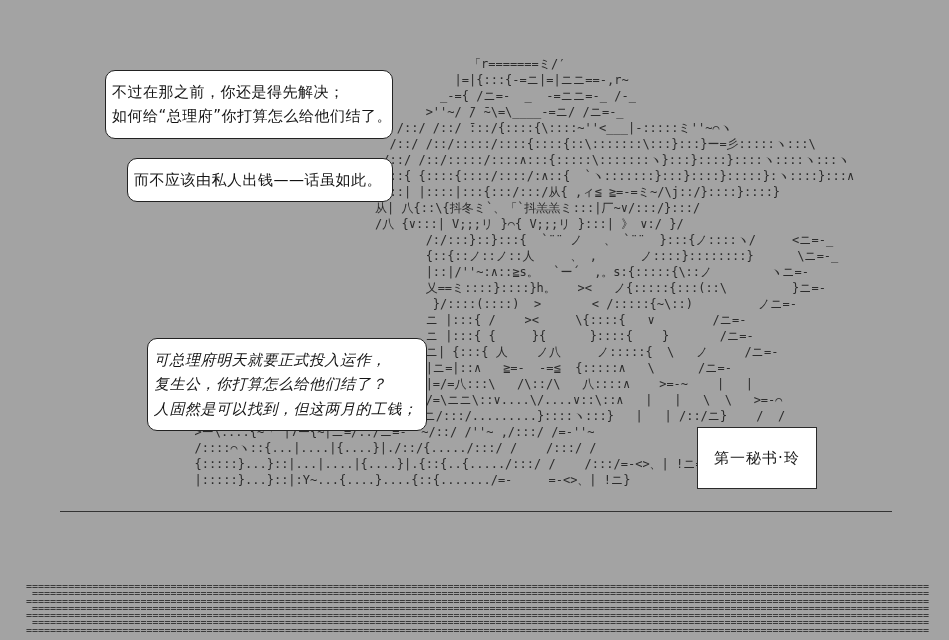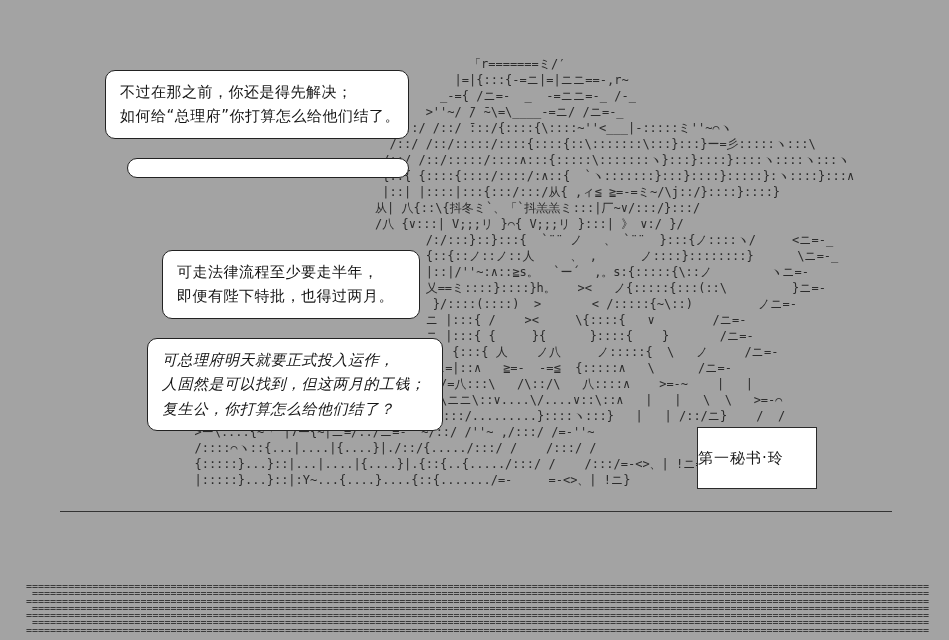"不过在那之前，你还是得先解决；" .bubble { padding: 9px 14px -> 9px 6px }
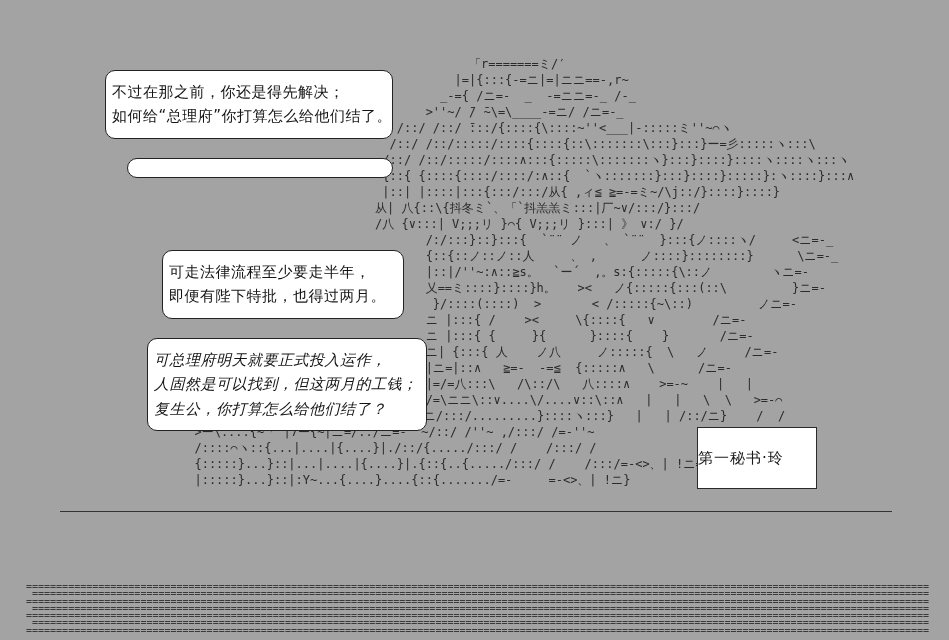"而不应该由私人出钱——话虽如此。" div.dialogue-line { html: none -> <div>而不应该由私人出钱——话虽如此。</div> }
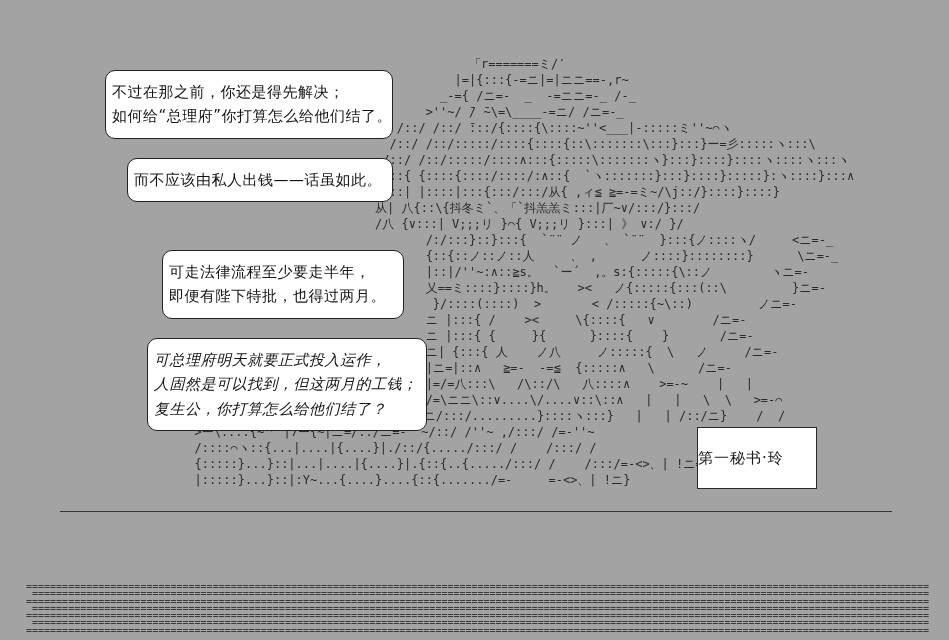"可走法律流程至少要走半年，" div.bubble { html: <div> <div>可走法律流程至少要走半年，</div> <div>即便有陛下特批，也得过两月。</div> </div> -> none }
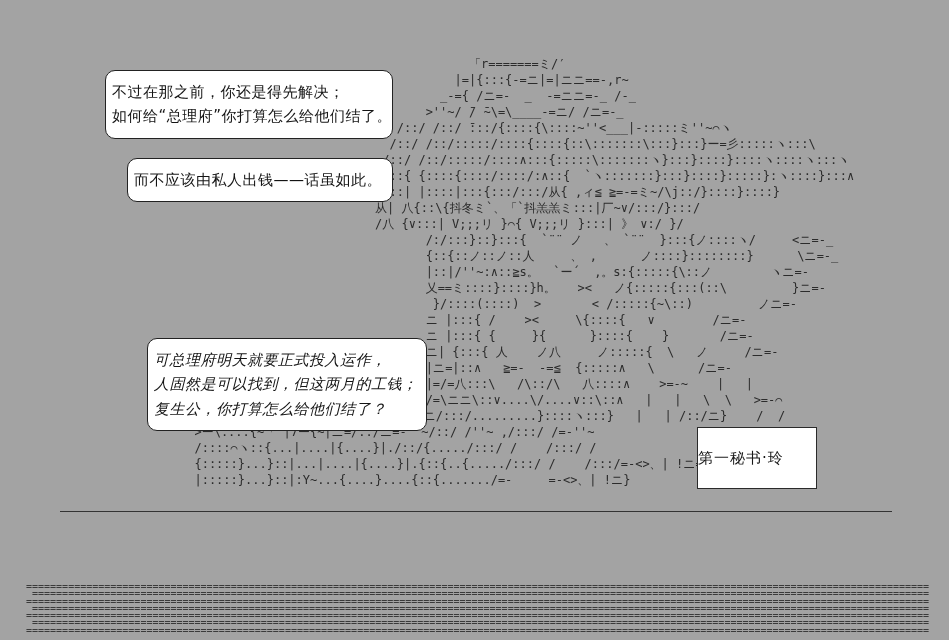"人固然是可以找到，但这两月的工钱；" div.dialogue-line { order: before "复生公，你打算怎么给他们结了？" -> after "复生公，你打算怎么给他们结了？" }
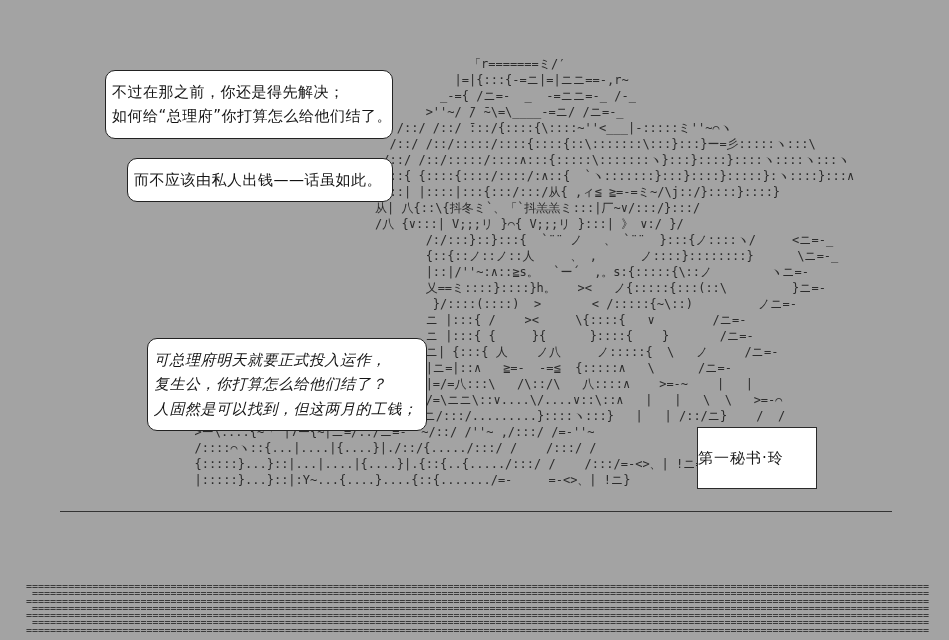"第一秘书·玲" .name-box { justify-content: none -> center }
